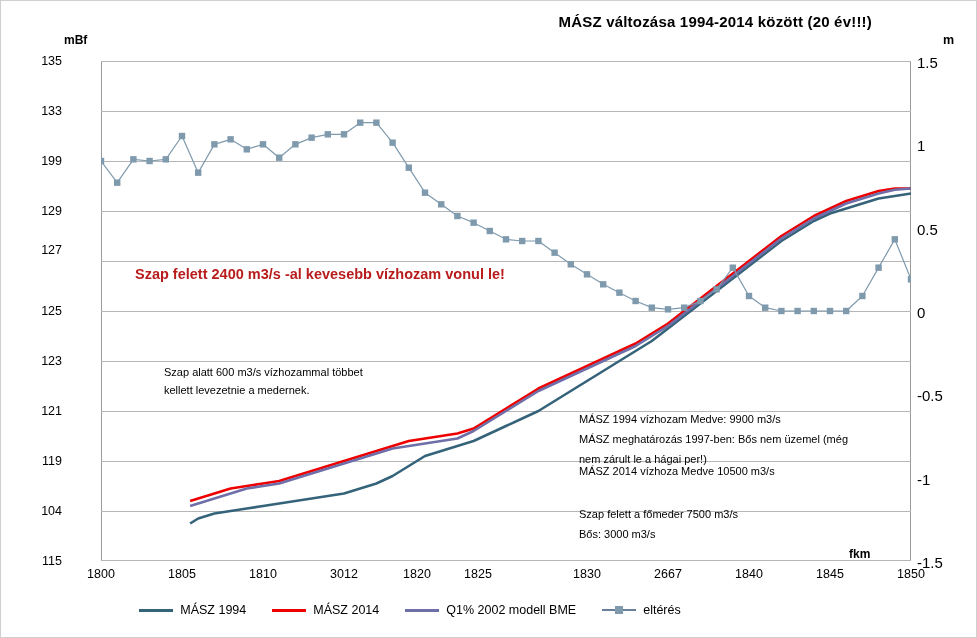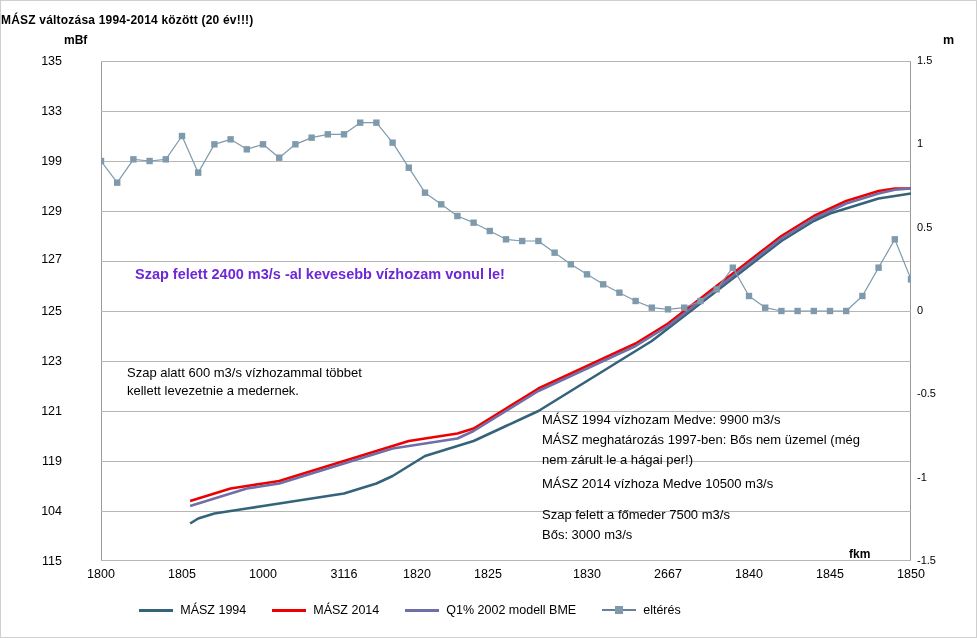"MÁSZ változása 1994-2014 között (20" .title { font-size: 12px -> 15px; text-align: left -> right }
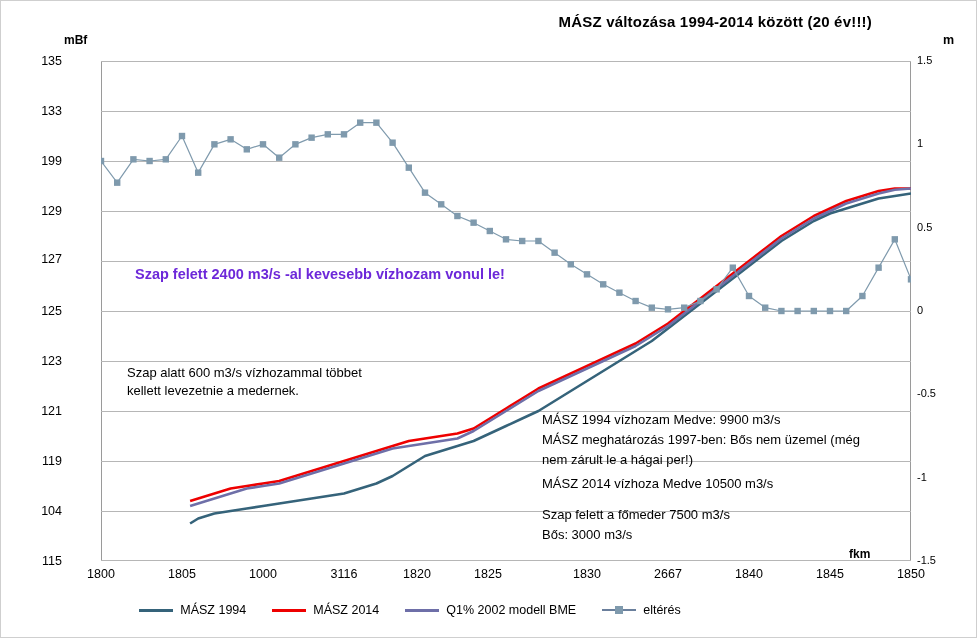"1.5" .ytickR { font-size: 11px -> 15px }
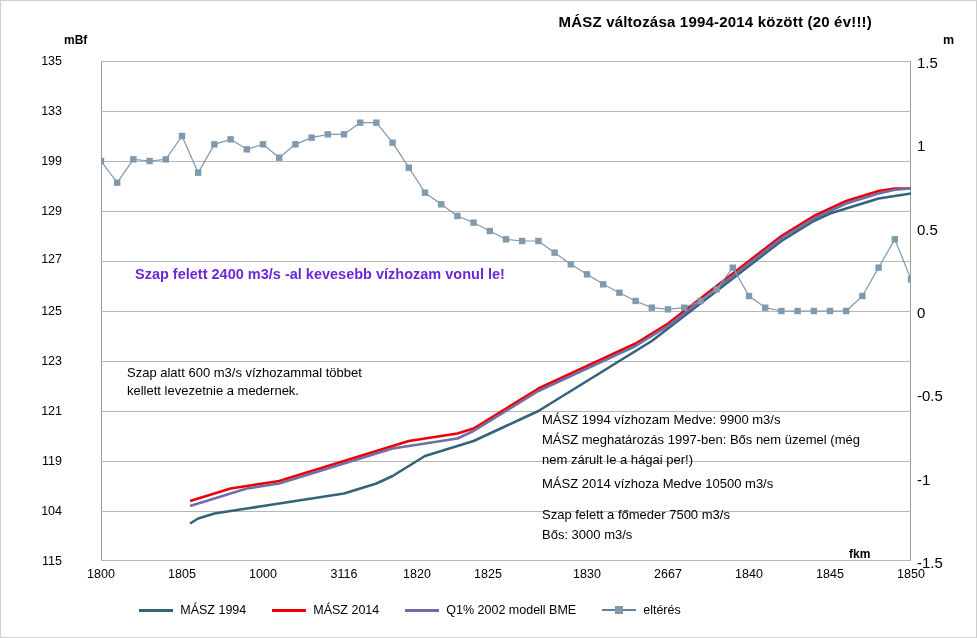"127" div.ytick { top: 251px -> 242px }
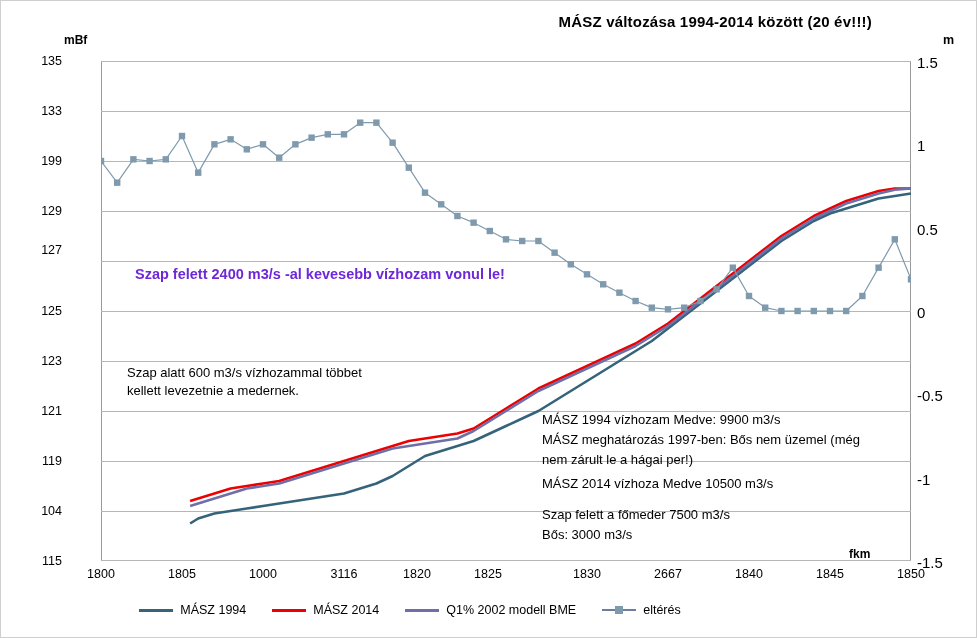"Szap felett 2400 m3/s -al" .ann-red { color: #6d28d9 -> #b91c1c }
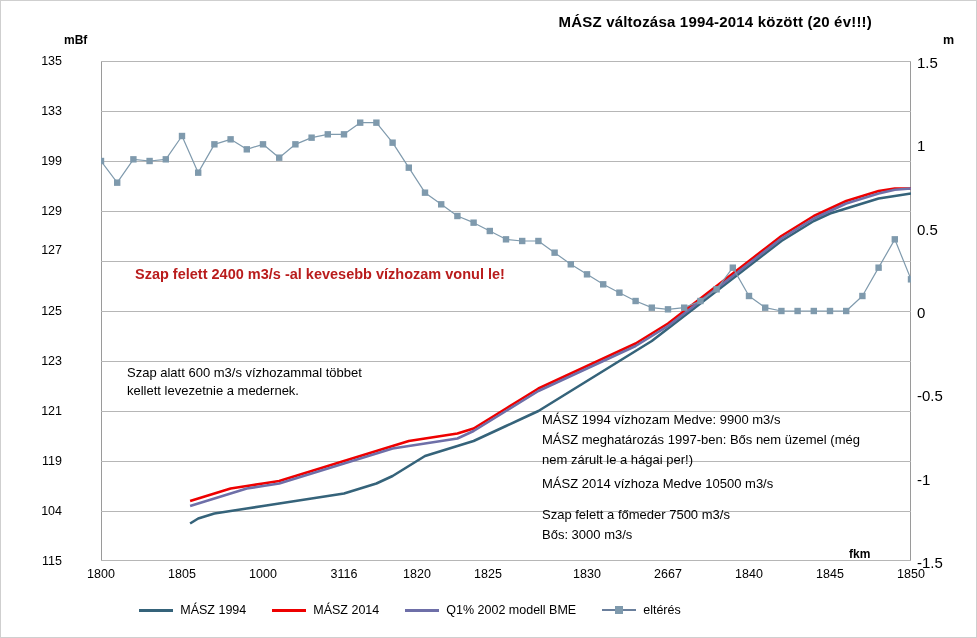"Szap alatt 600 m3/s vízhozammal" .ann { font-size: 13px -> 11px; margin-left: none -> 37px }
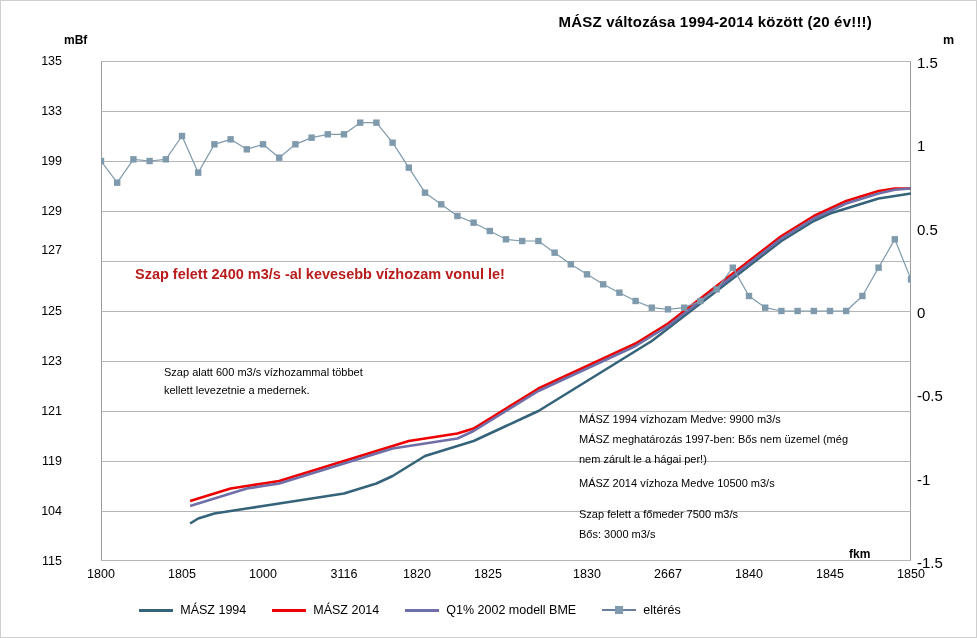"MÁSZ 2014 vízhoza Medve 10500" div.ann { top: 474px -> 462px }
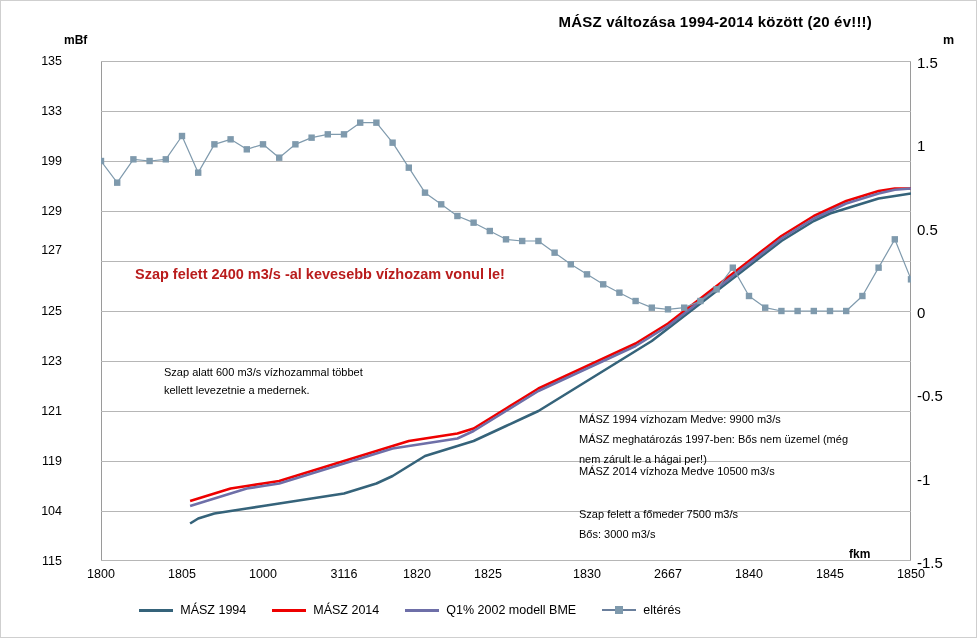"1000" div.xtick { text: 1000 -> 1810 }
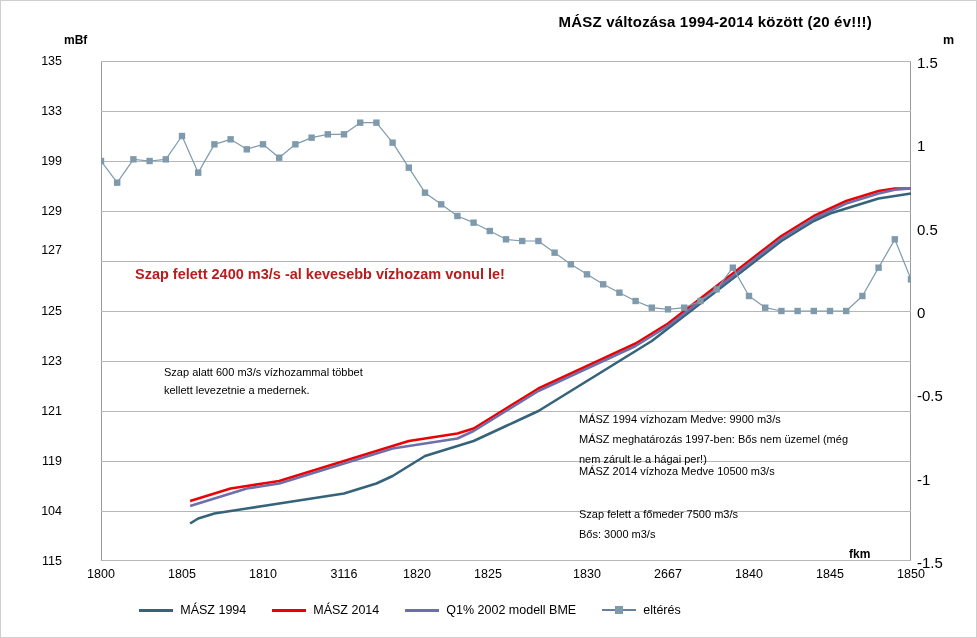"3116" div.xtick { text: 3116 -> 3012 }
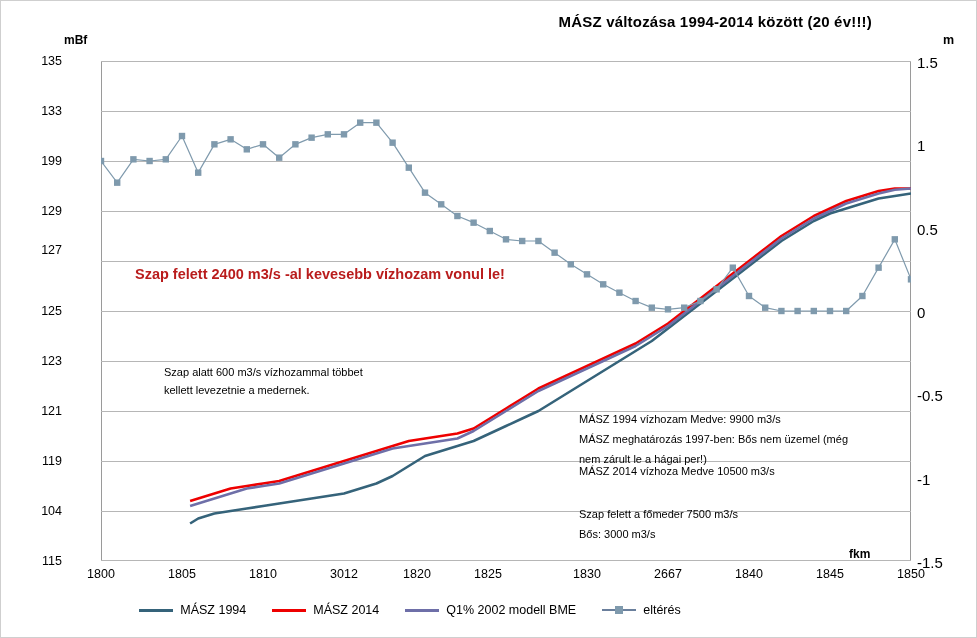"1825" div.xtick { left: 457px -> 447px }
